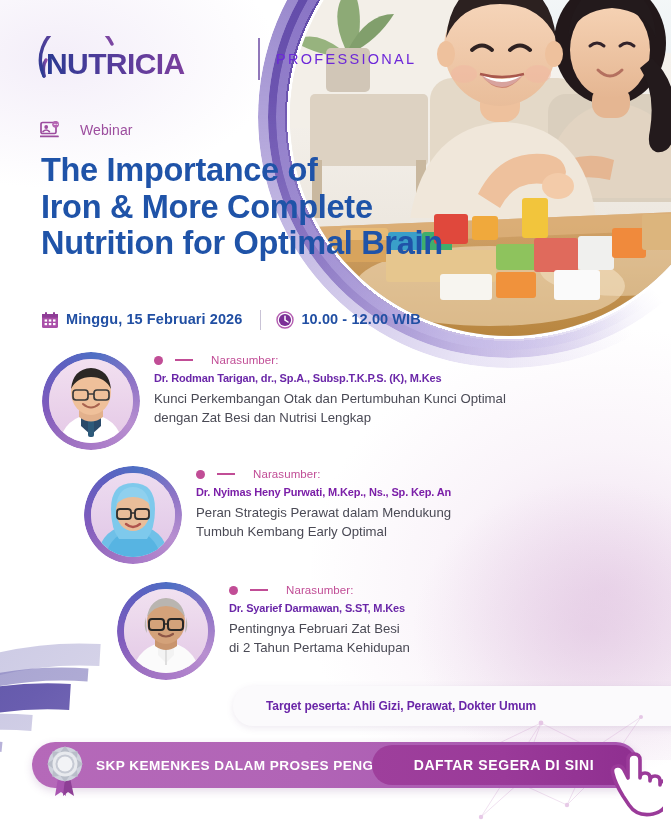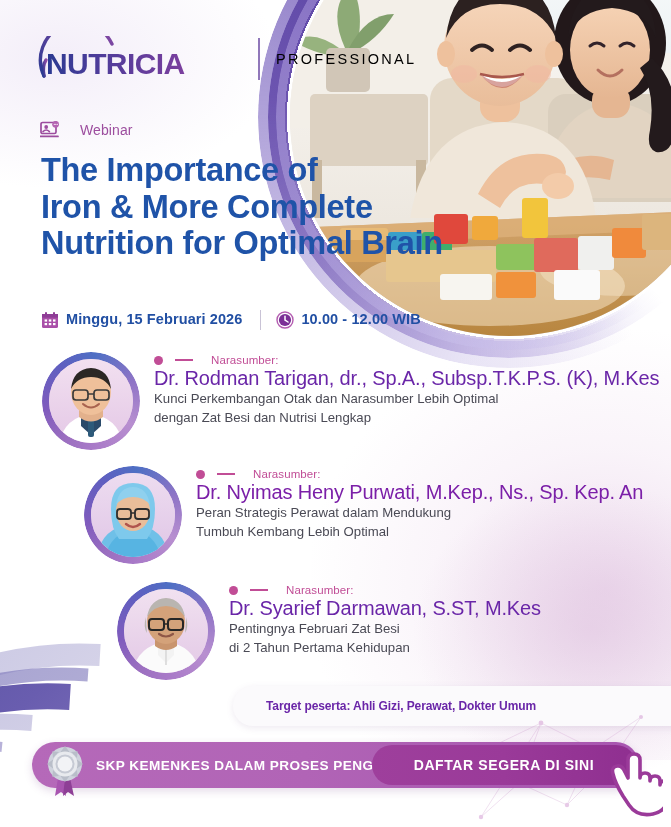"PROFESSIONAL" .logo-prof { color: #000000 -> #6d28d9 }
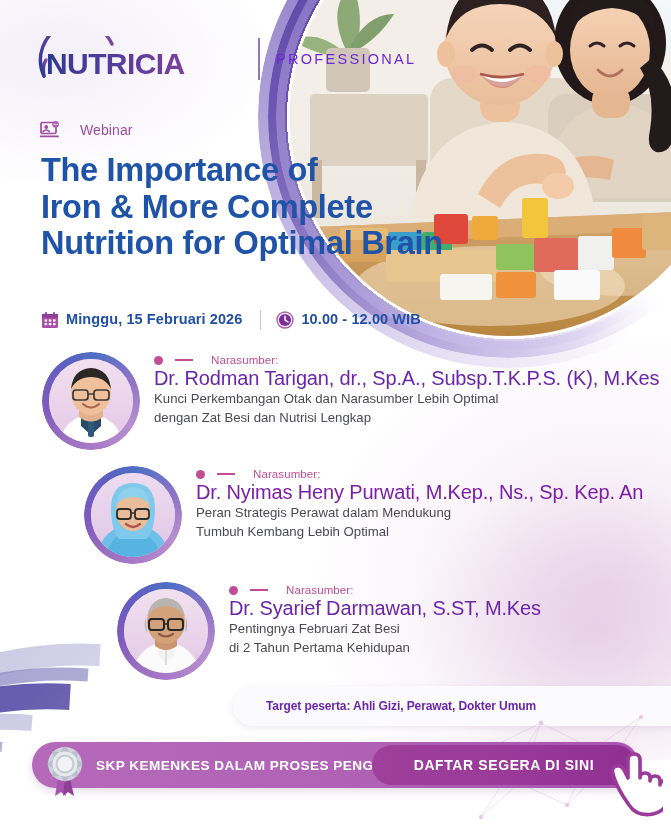"Dr. Rodman Tarigan, dr., Sp.A.," .sp-name { font-size: 20px -> 11px; font-weight: 400 -> 700 }
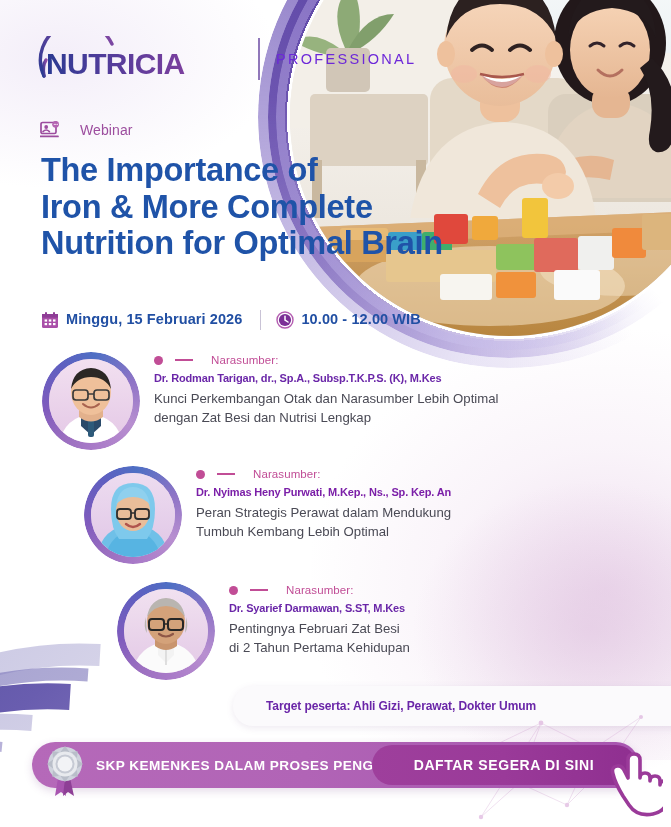"Kunci Perkembangan Otak dan Narasumber" div.sp-desc { text: Narasumber Lebih -> Pertumbuhan Kunci }
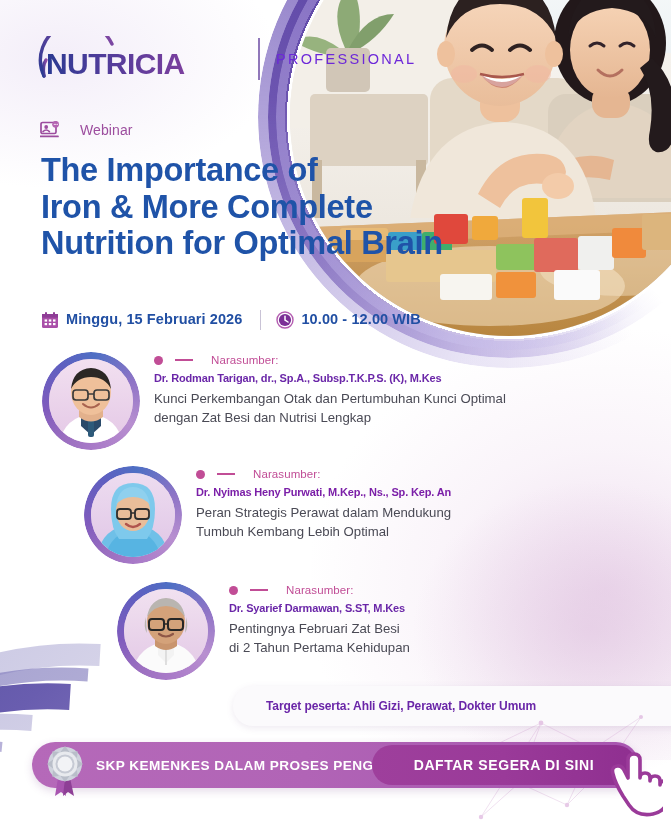"Tumbuh Kembang Lebih Optimal" div.sp-desc { text: Lebih -> Early }
